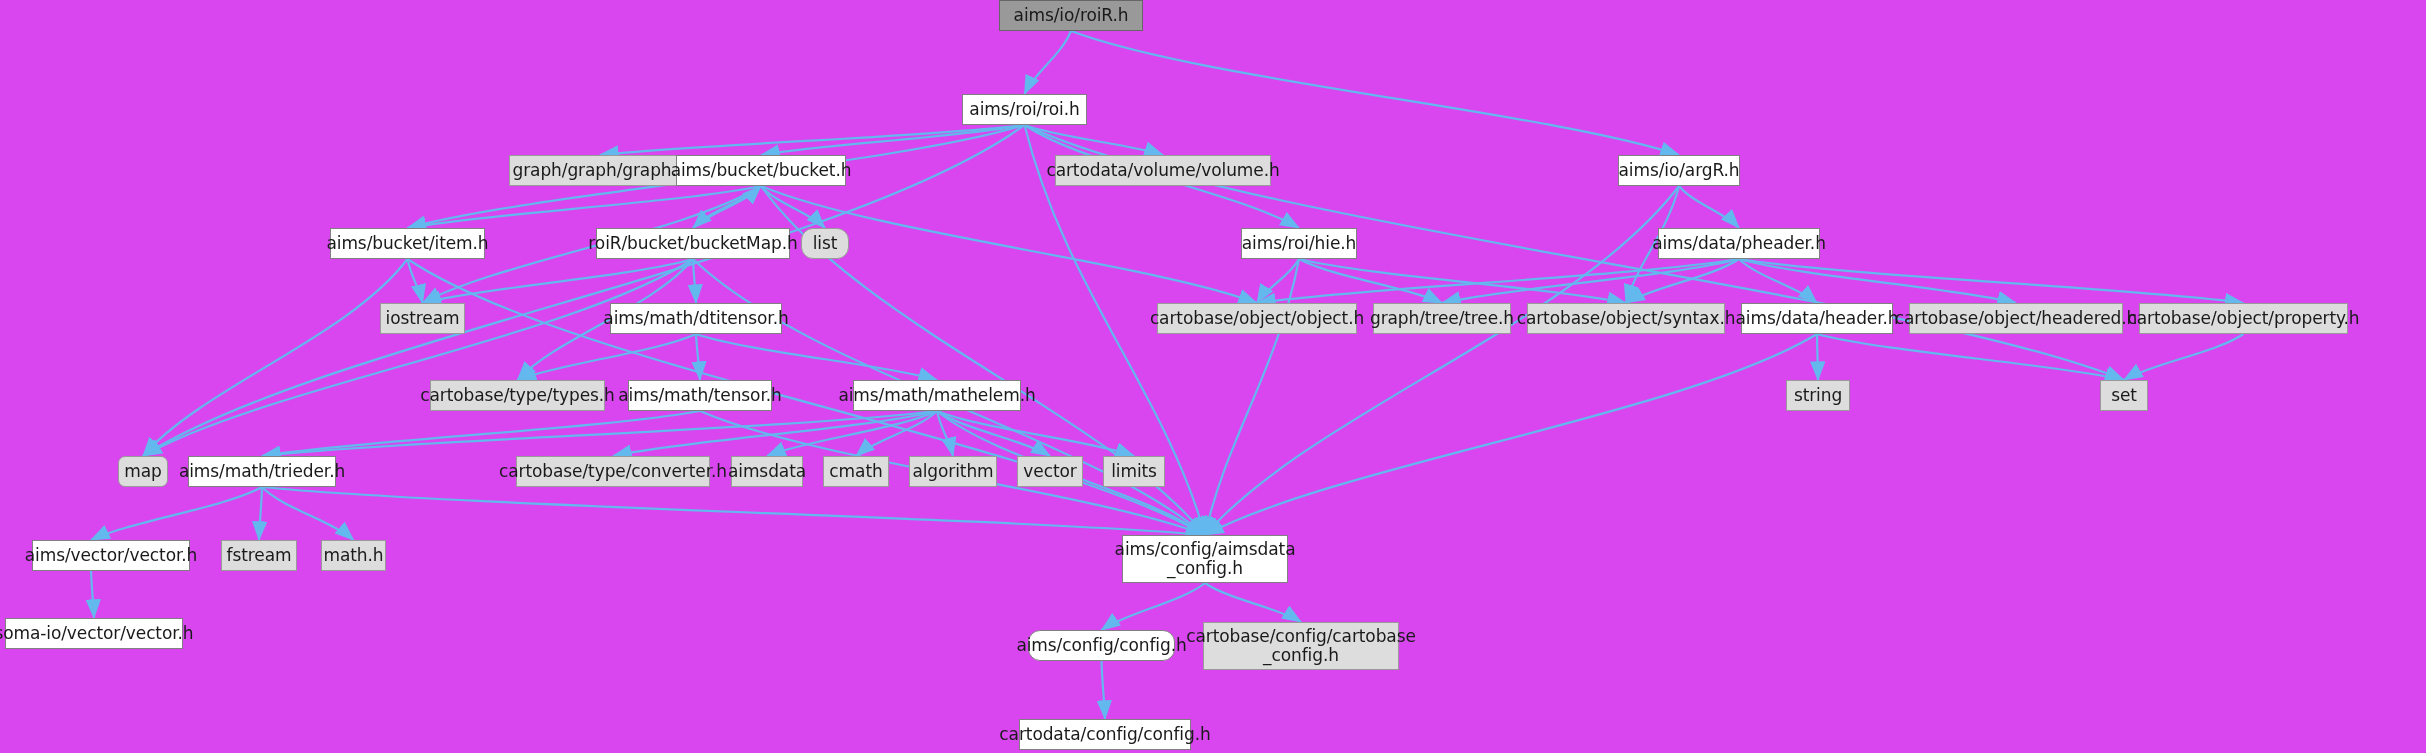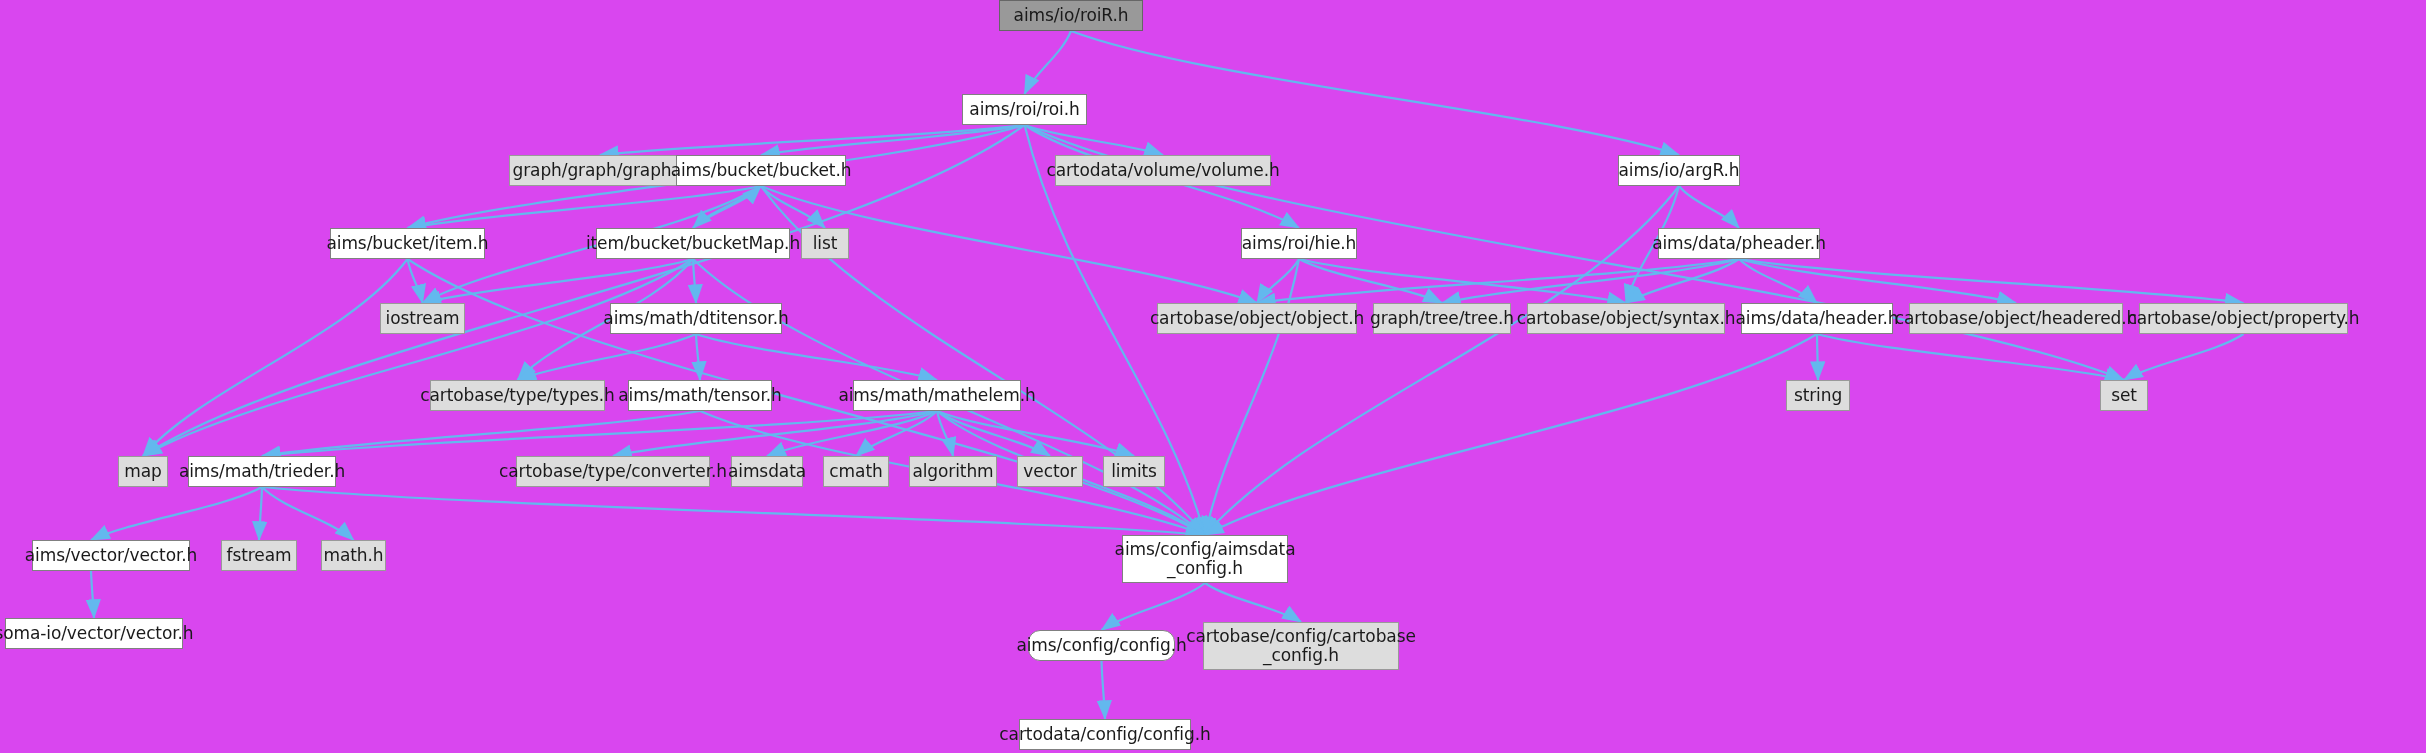"item/bucket/bucketMap.h" div.node { text: item/bucket/bucketMap.h -> roiR/bucket/bucketMap.h }
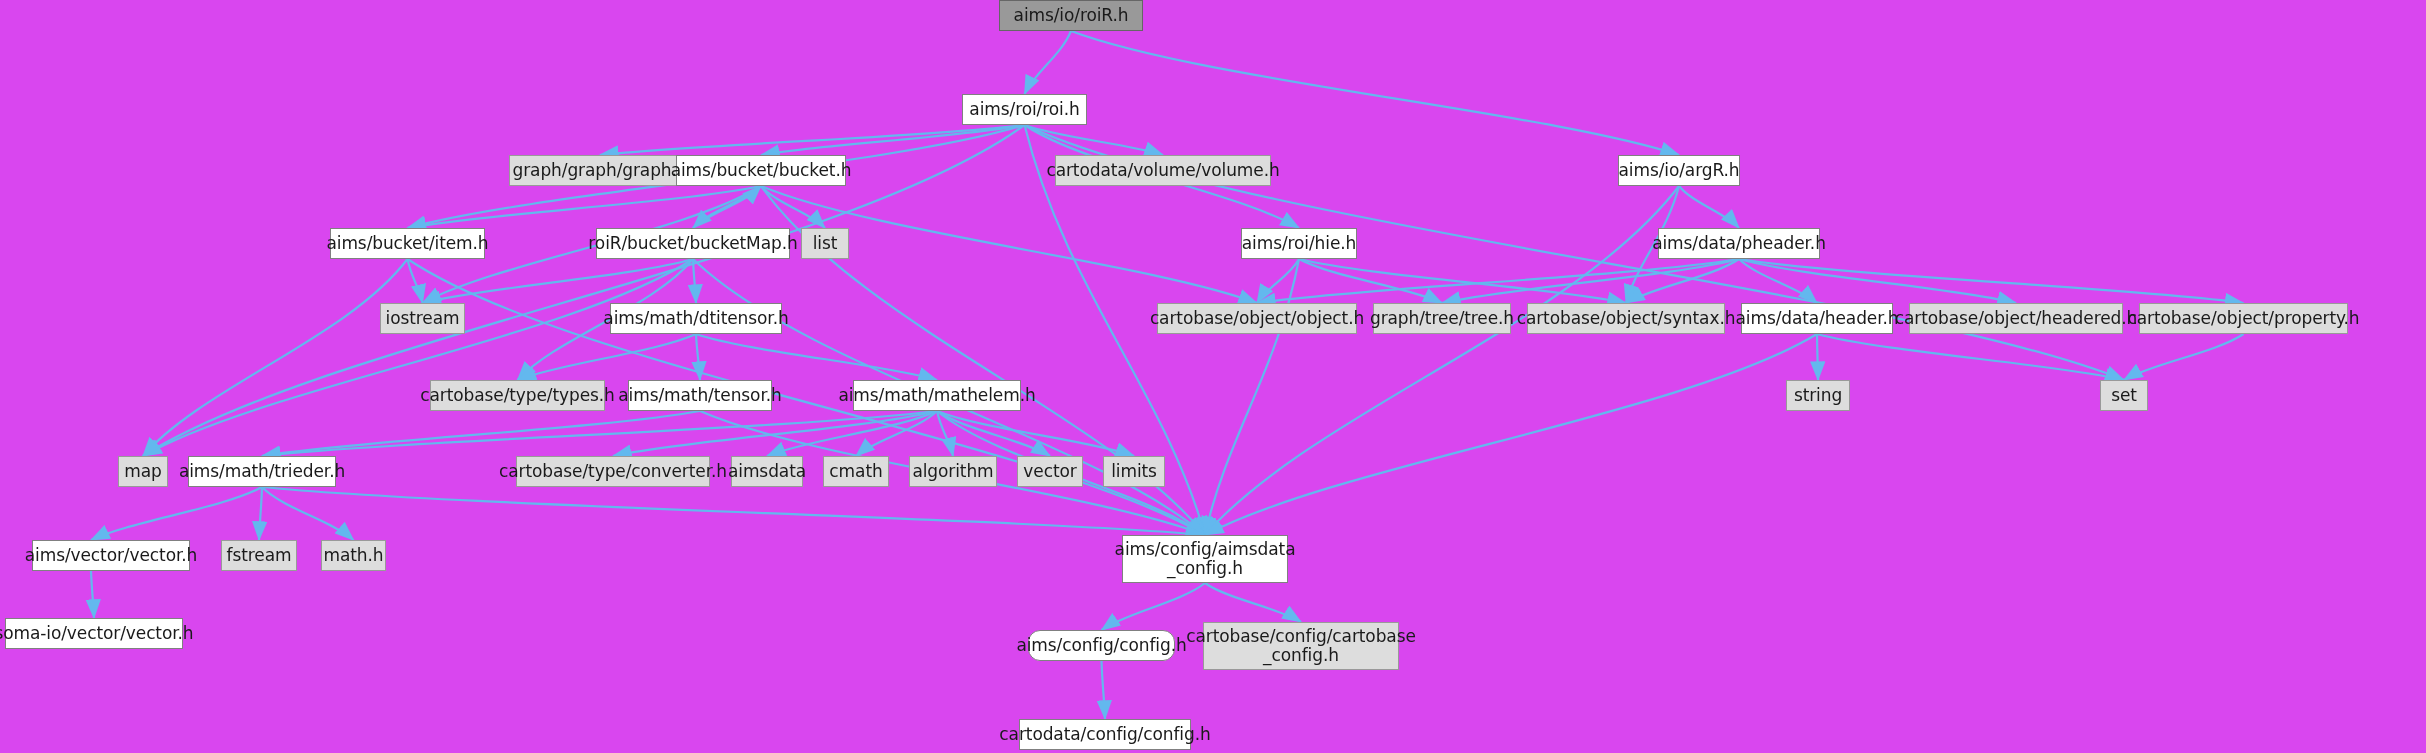"list" div.node { border-radius: none -> 12px }
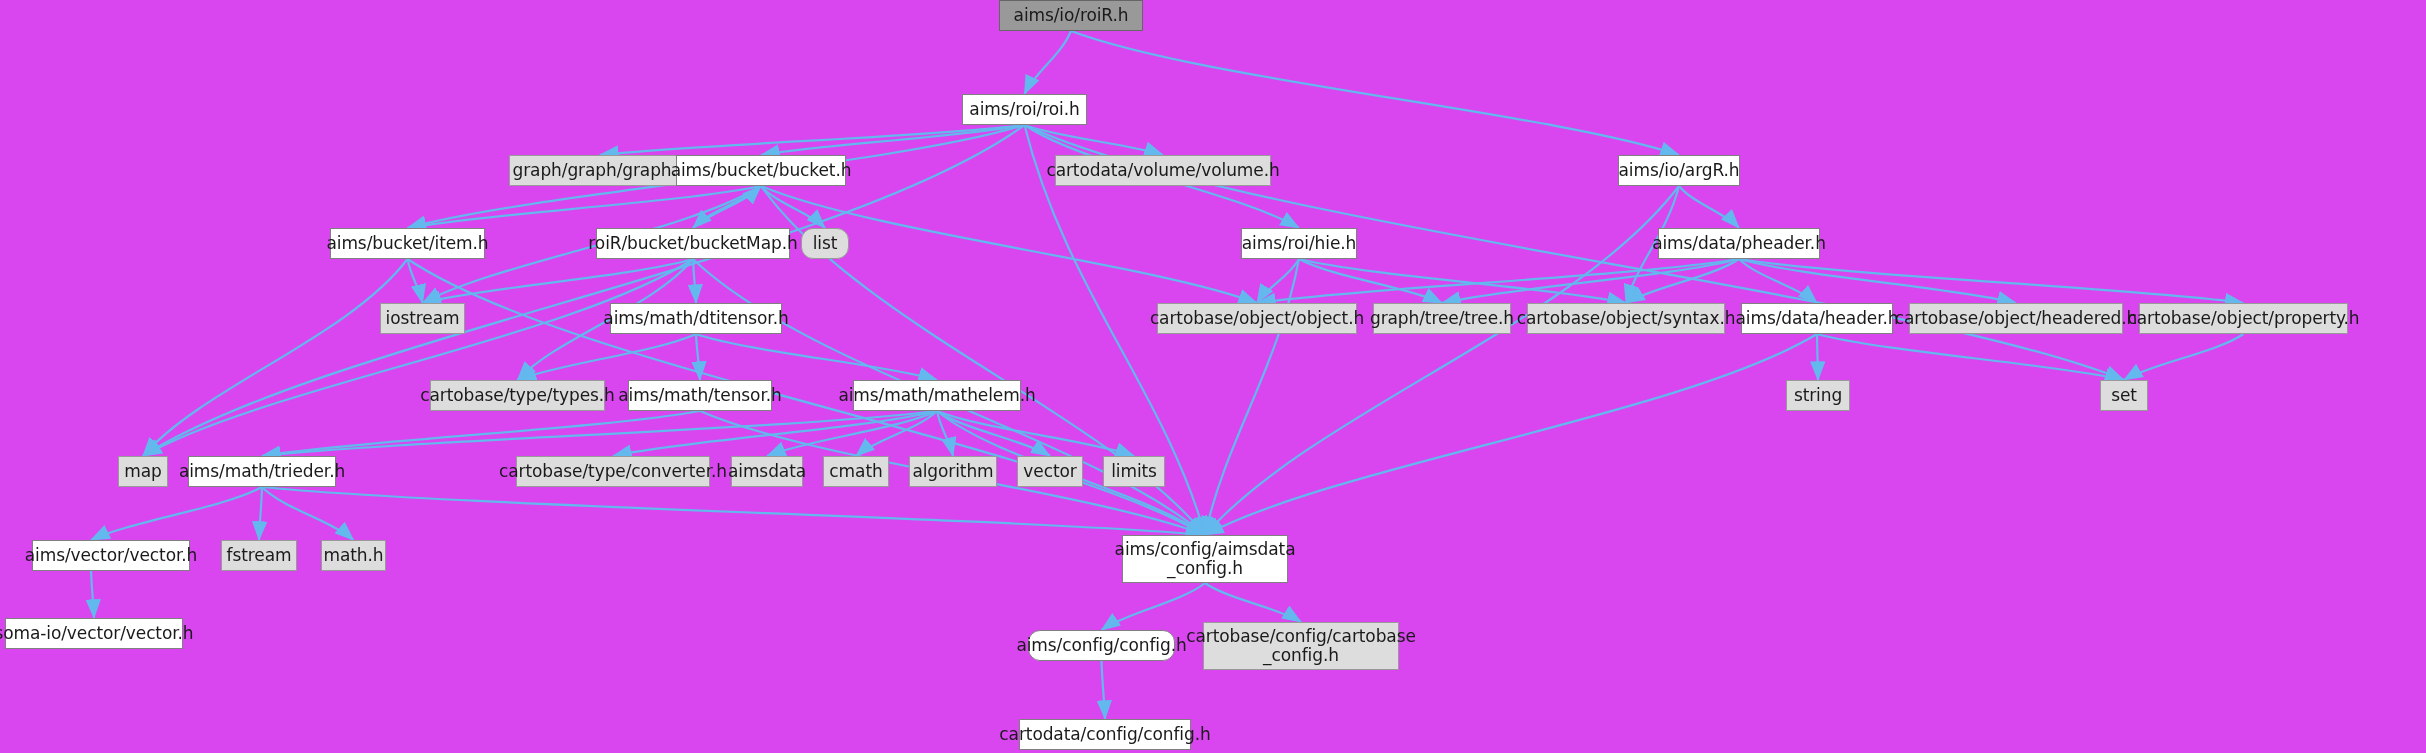"map" div.node { border-radius: none -> 7px }
